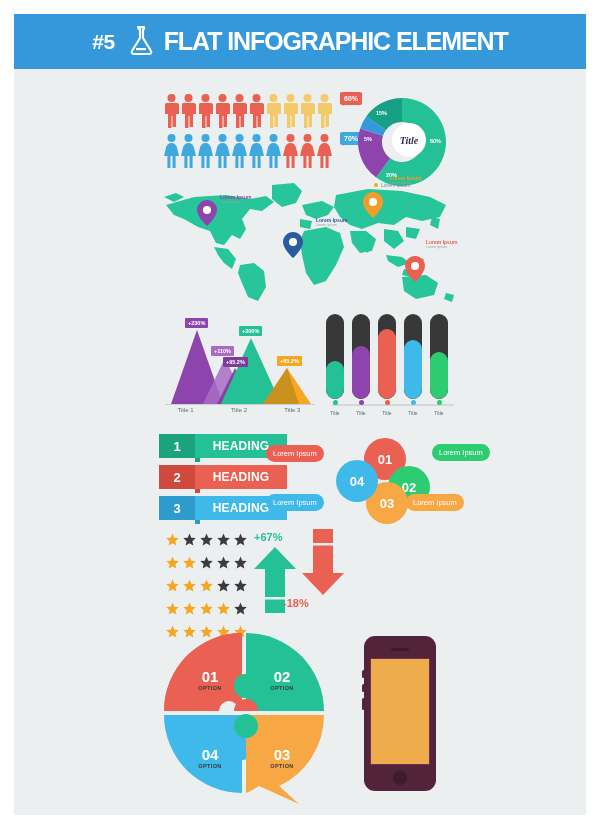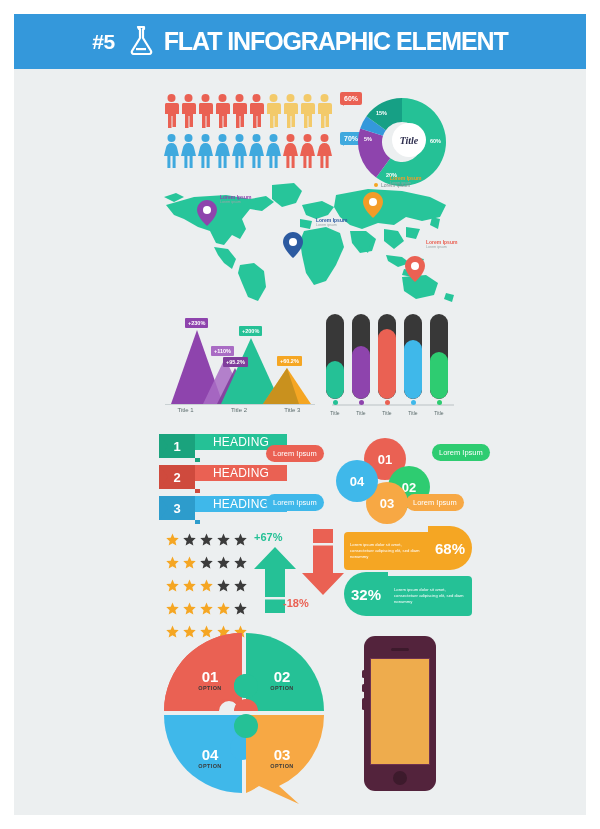"HEADING" .rib-body { font-weight: normal -> bold; height: 16px -> 24px }
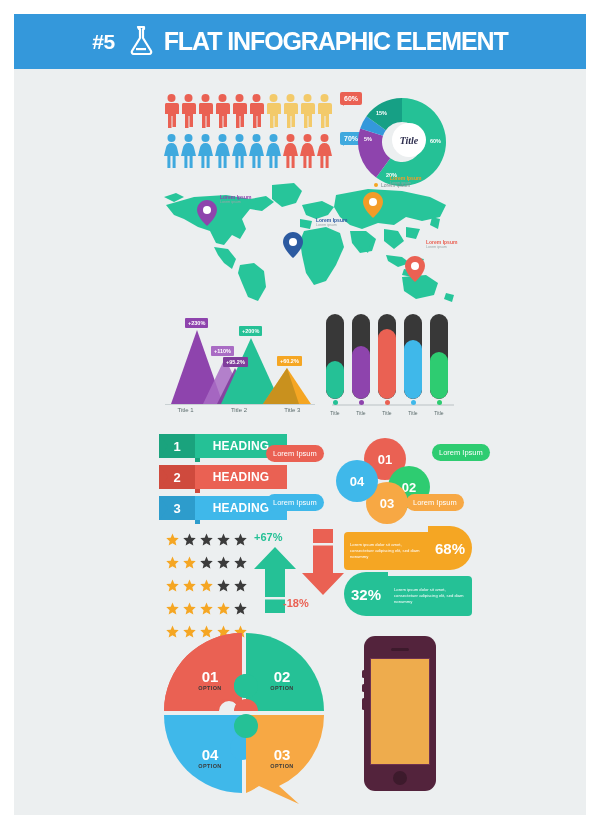"68%" div.pct-wrap { html: <div> <div> <div>Lorem ipsum dolor sit amet, consectetuer adipiscing elit, sed diam nonummy</div> <div>68%</div> </div> <div> <div>32%</div> <div>Lorem ipsum dolor sit amet, consectetuer adipiscing elit, sed diam nonummy</div> </div> </div> -> none }
